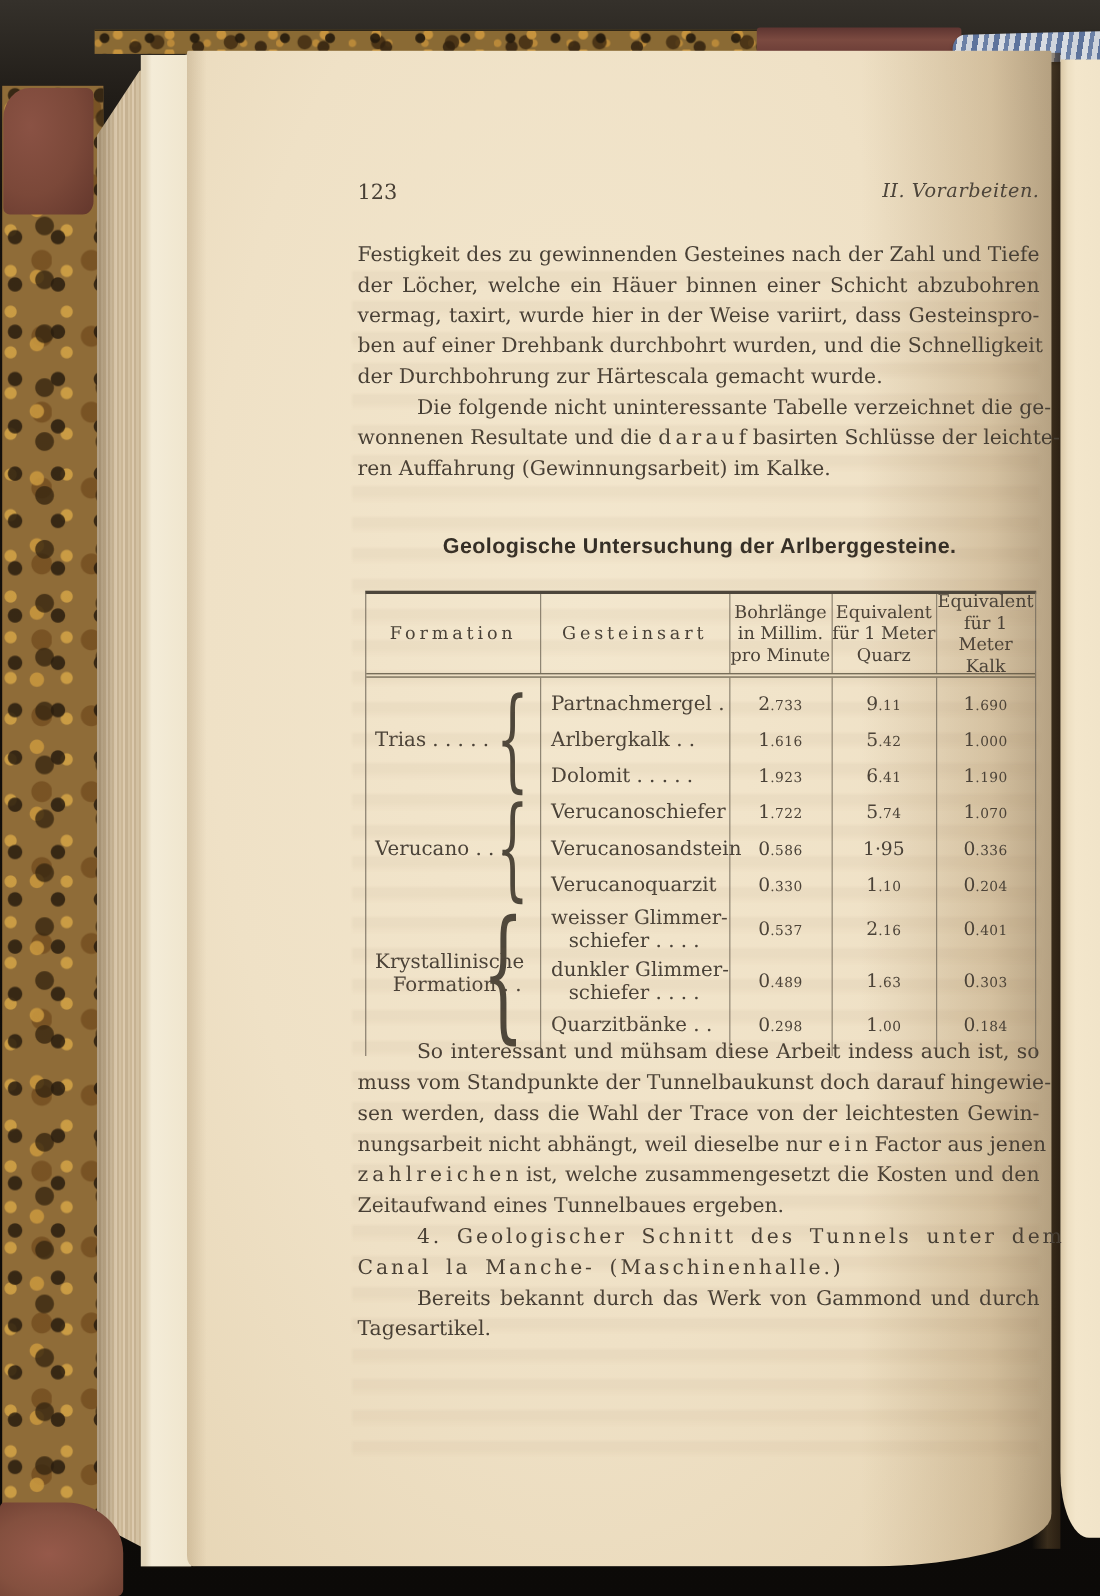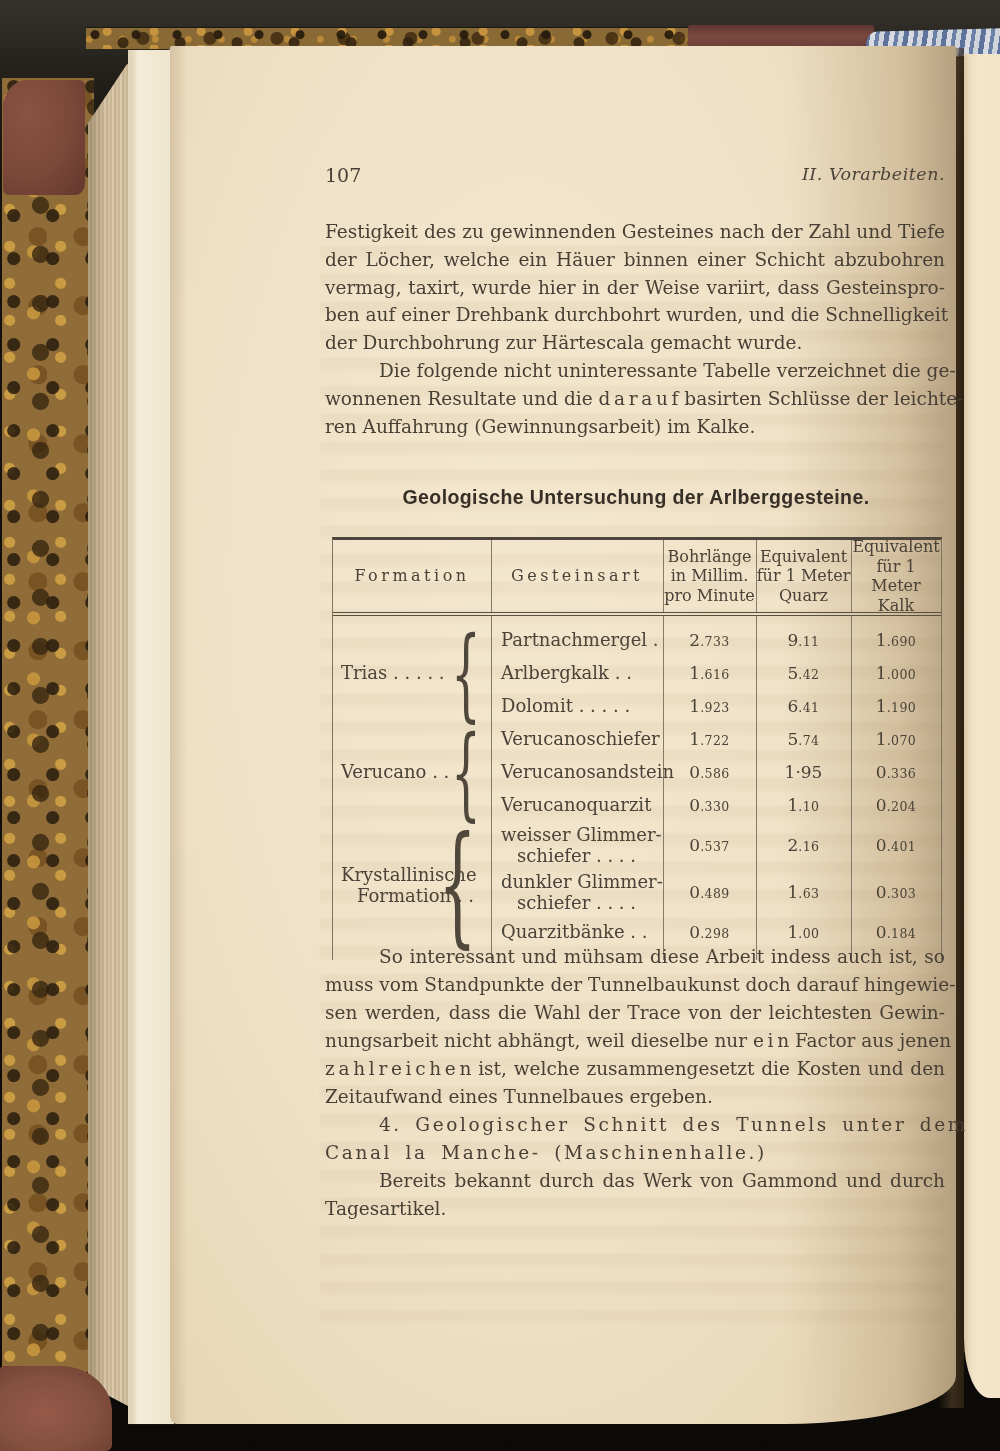"107" span.pagenum { text: 107 -> 123 }
